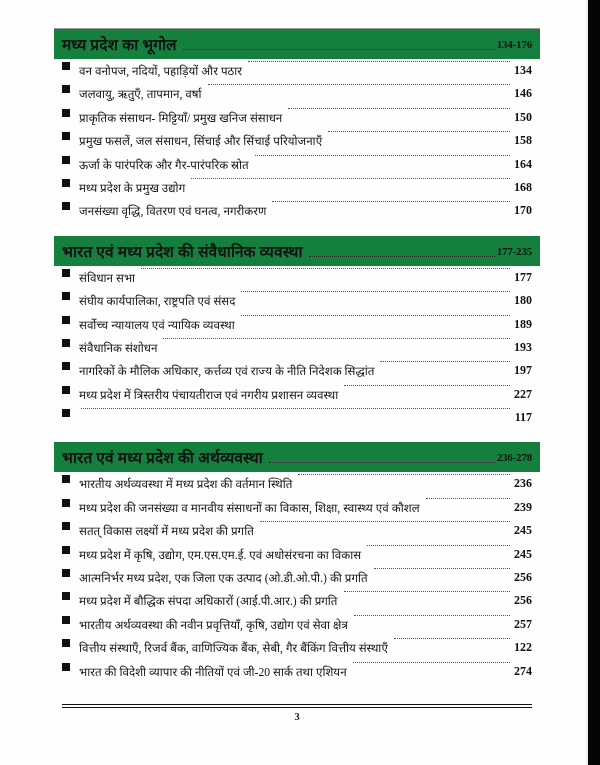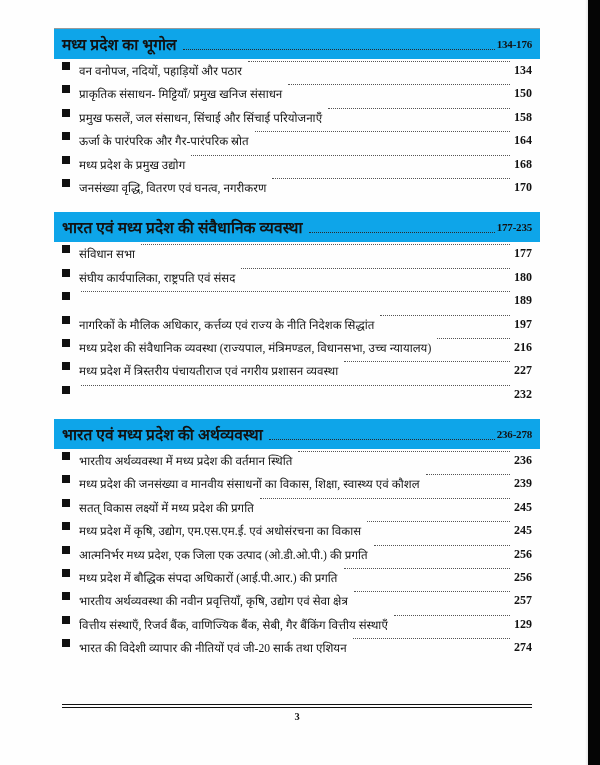"मध्य प्रदेश का भूगोल" .sec-head { background: #0ea5e9 -> #15803d }
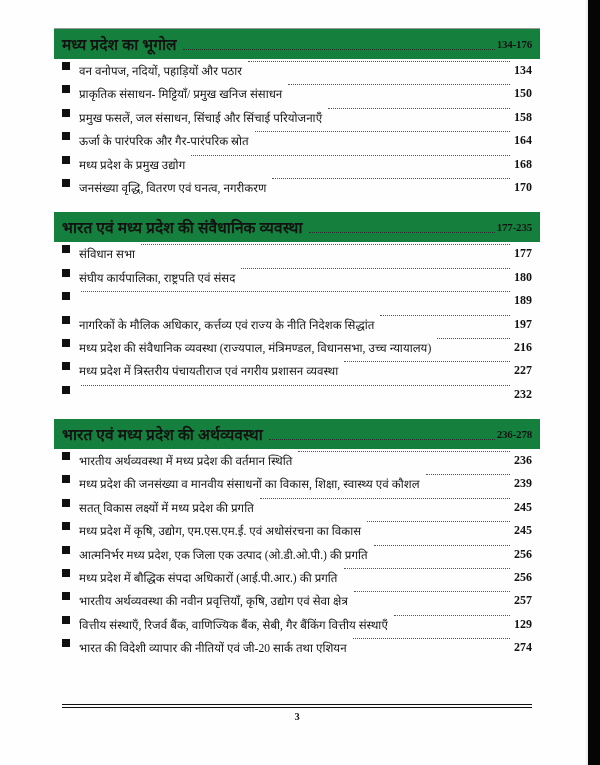"जलवायु, ऋतुएँ, तापमान, वर्षा" div.entry { html: none -> <div> <span></span> <span>जलवायु, ऋतुएँ, तापमान, वर्षा</span> <span></span> <span>146</span> </div> }
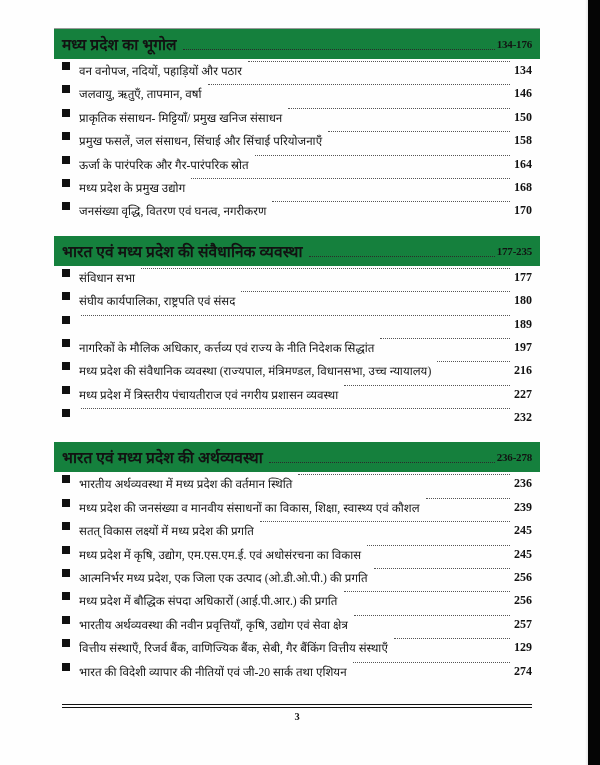"सर्वोच्च न्यायालय एवं न्यायिक व्यवस्था" span.entry-text { html: none -> <span>सर्वोच्च न्यायालय एवं न्यायिक व्यवस्था</span> }
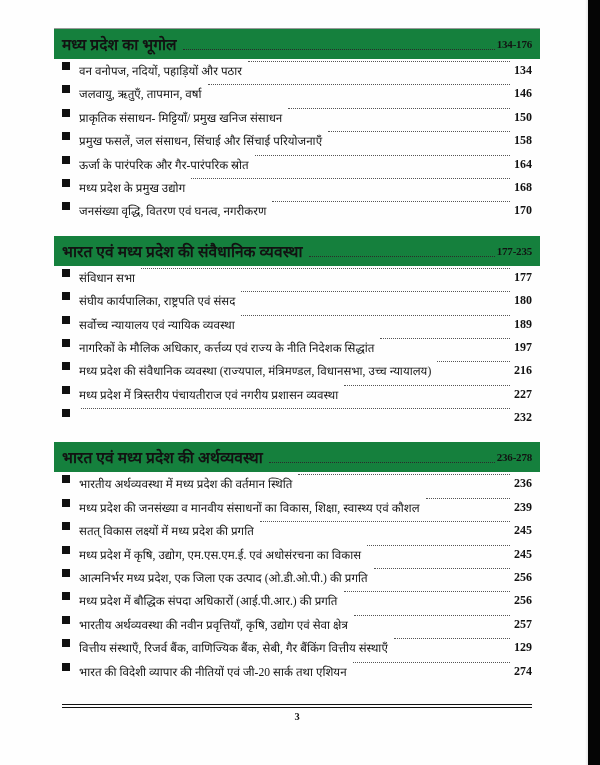"संवैधानिक संशोधन" div.entry { html: none -> <div> <span></span> <span>संवैधानिक संशोधन</span> <span></span> <span>193</span> </div> }
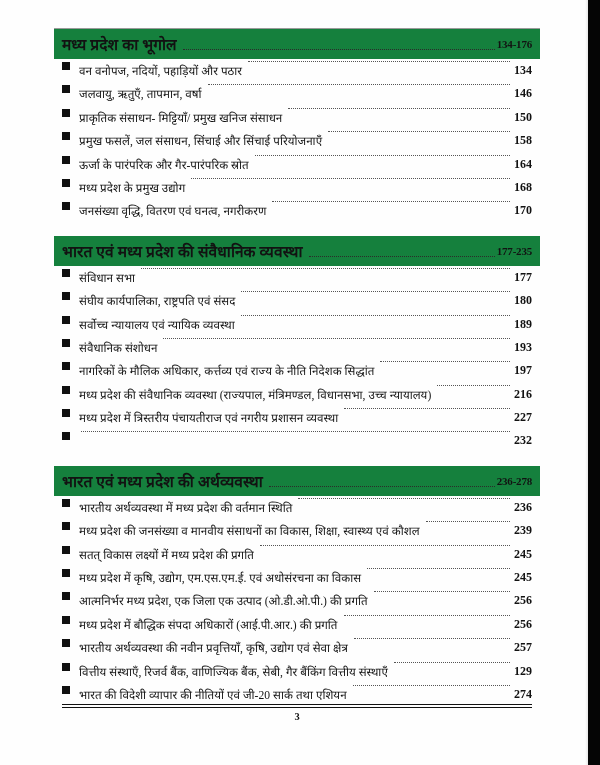"मध्य प्रदेश की संवैधानिक व्यवस्था" div.entry { html: <div> <span></span> <span>मध्य प्रदेश की संवैधानिक व्यवस्था (राज्यपाल, मंत्रिमण्डल, विधानसभा, उच्च न्यायालय)</span> <span></span> <span>216</span> </div> -> none }
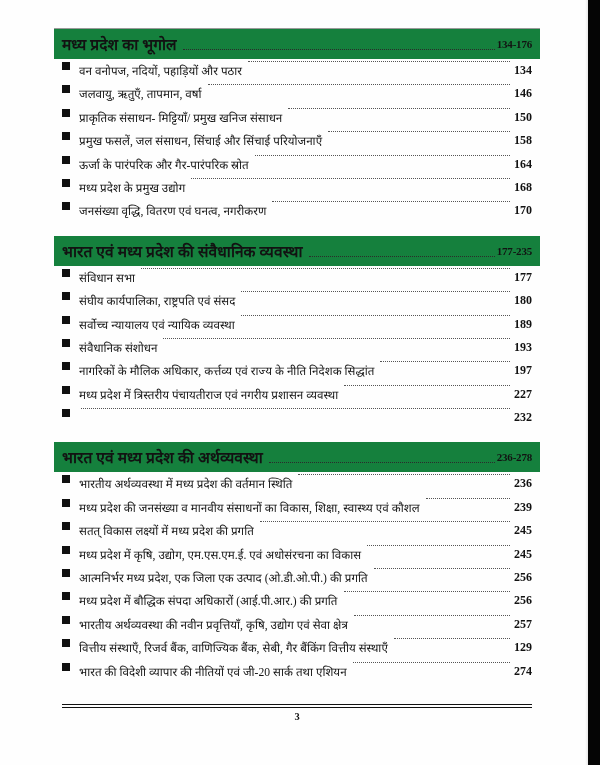"232" span.entry-page { text: 232 -> 117 }
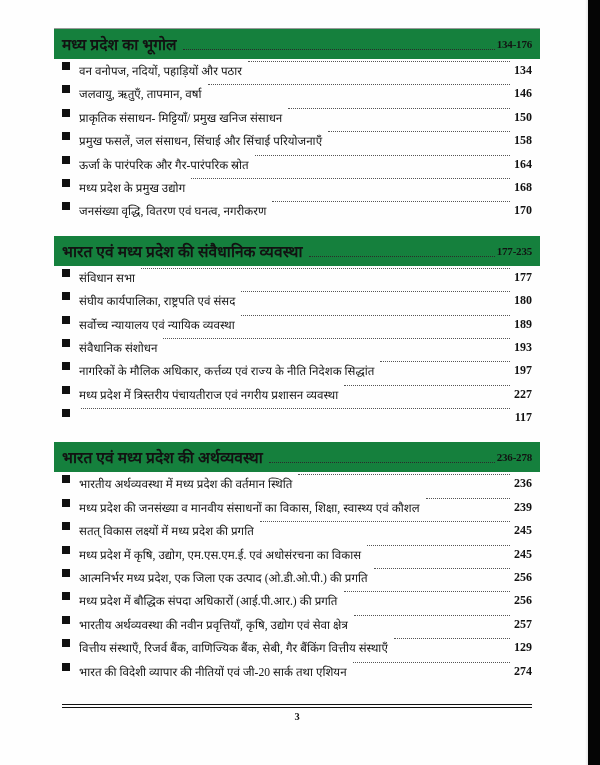"129" span.entry-page { text: 129 -> 122 }
